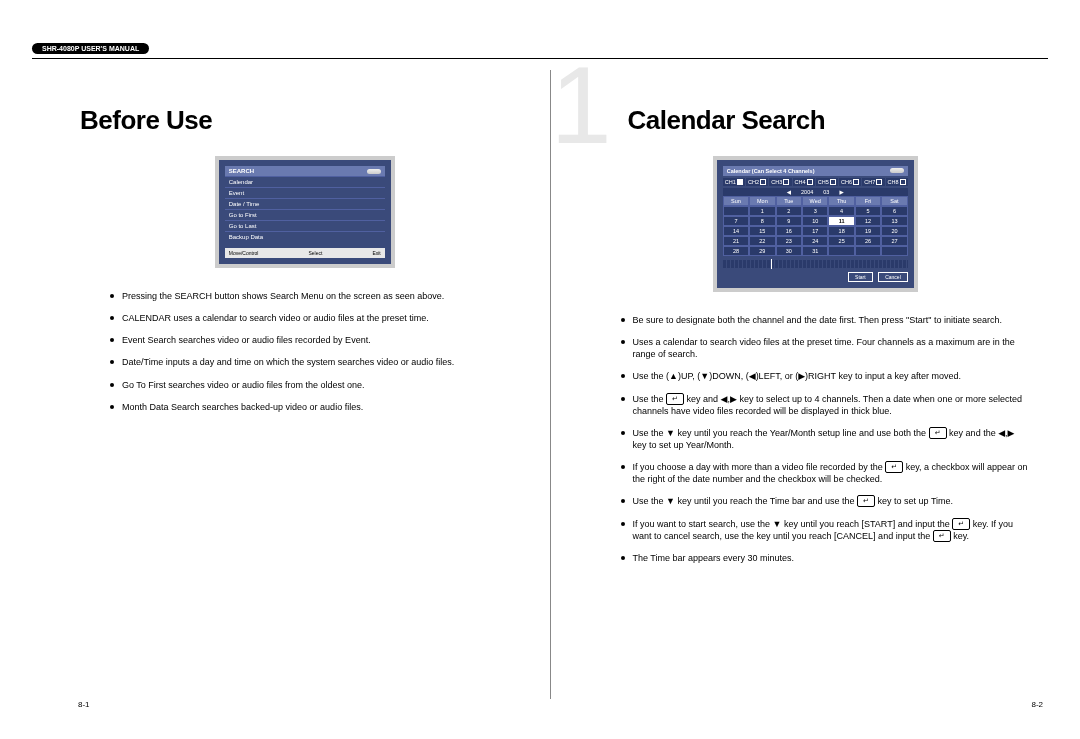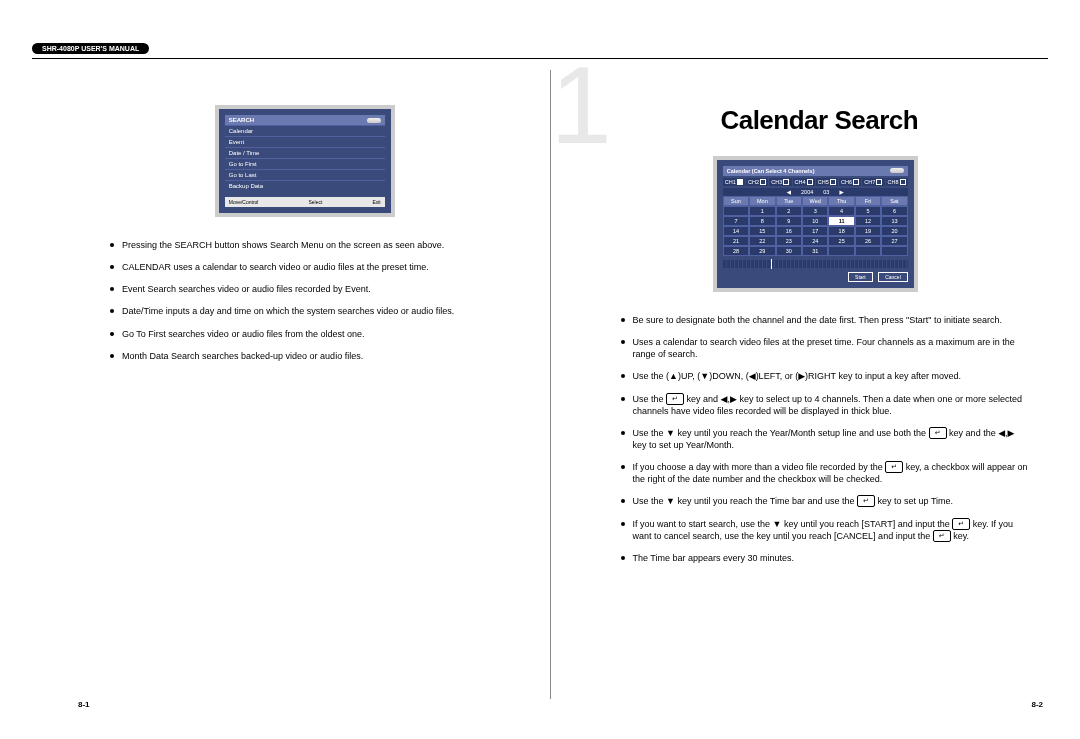"Before Use" h1 { html: none -> <h1>Before Use</h1> }
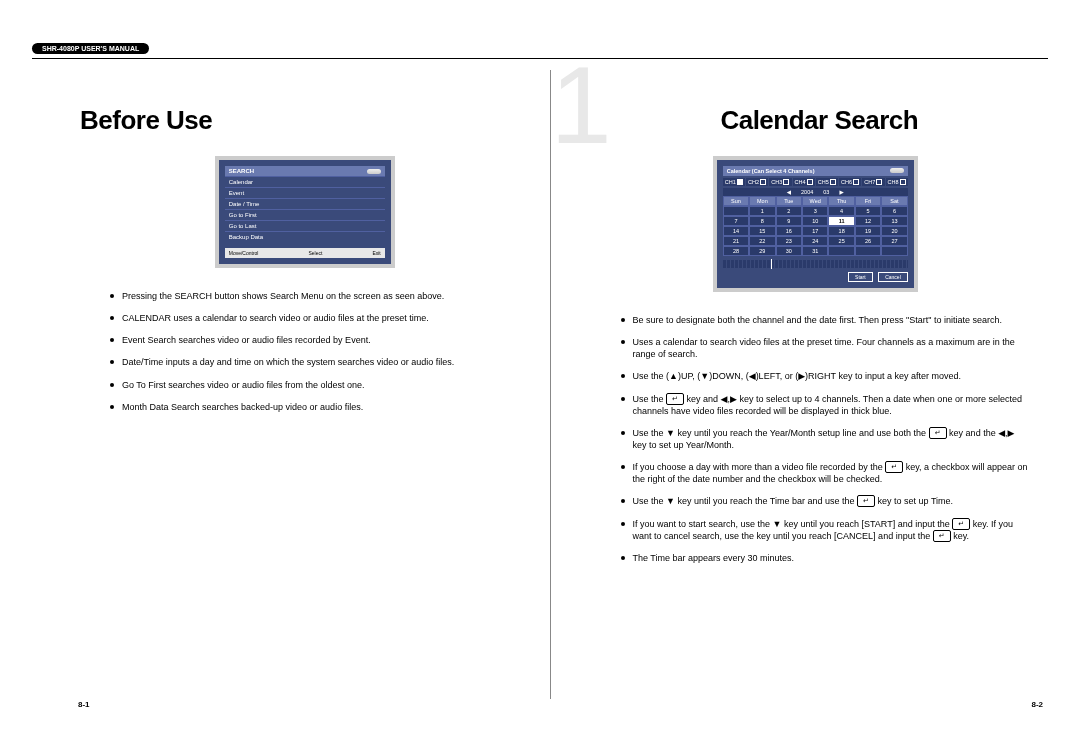"Calendar Search" .col.right h1 { margin-left: 8px -> 37px; text-align: center -> none }
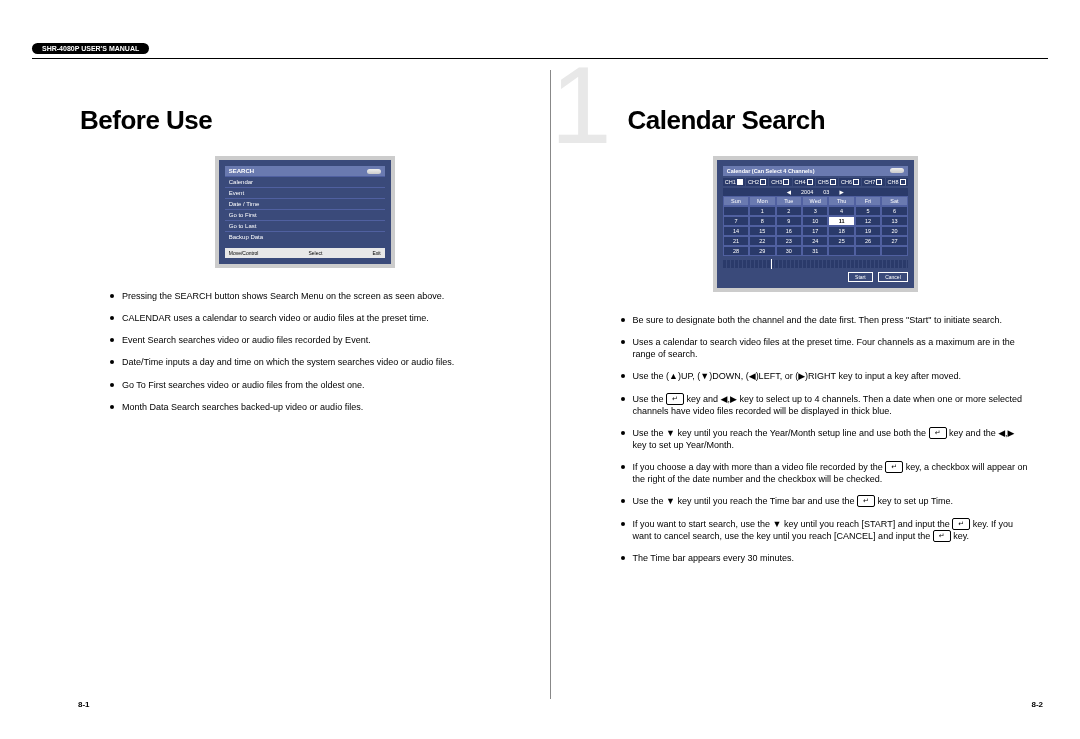"8-1" .page-num { font-weight: bold -> normal }
